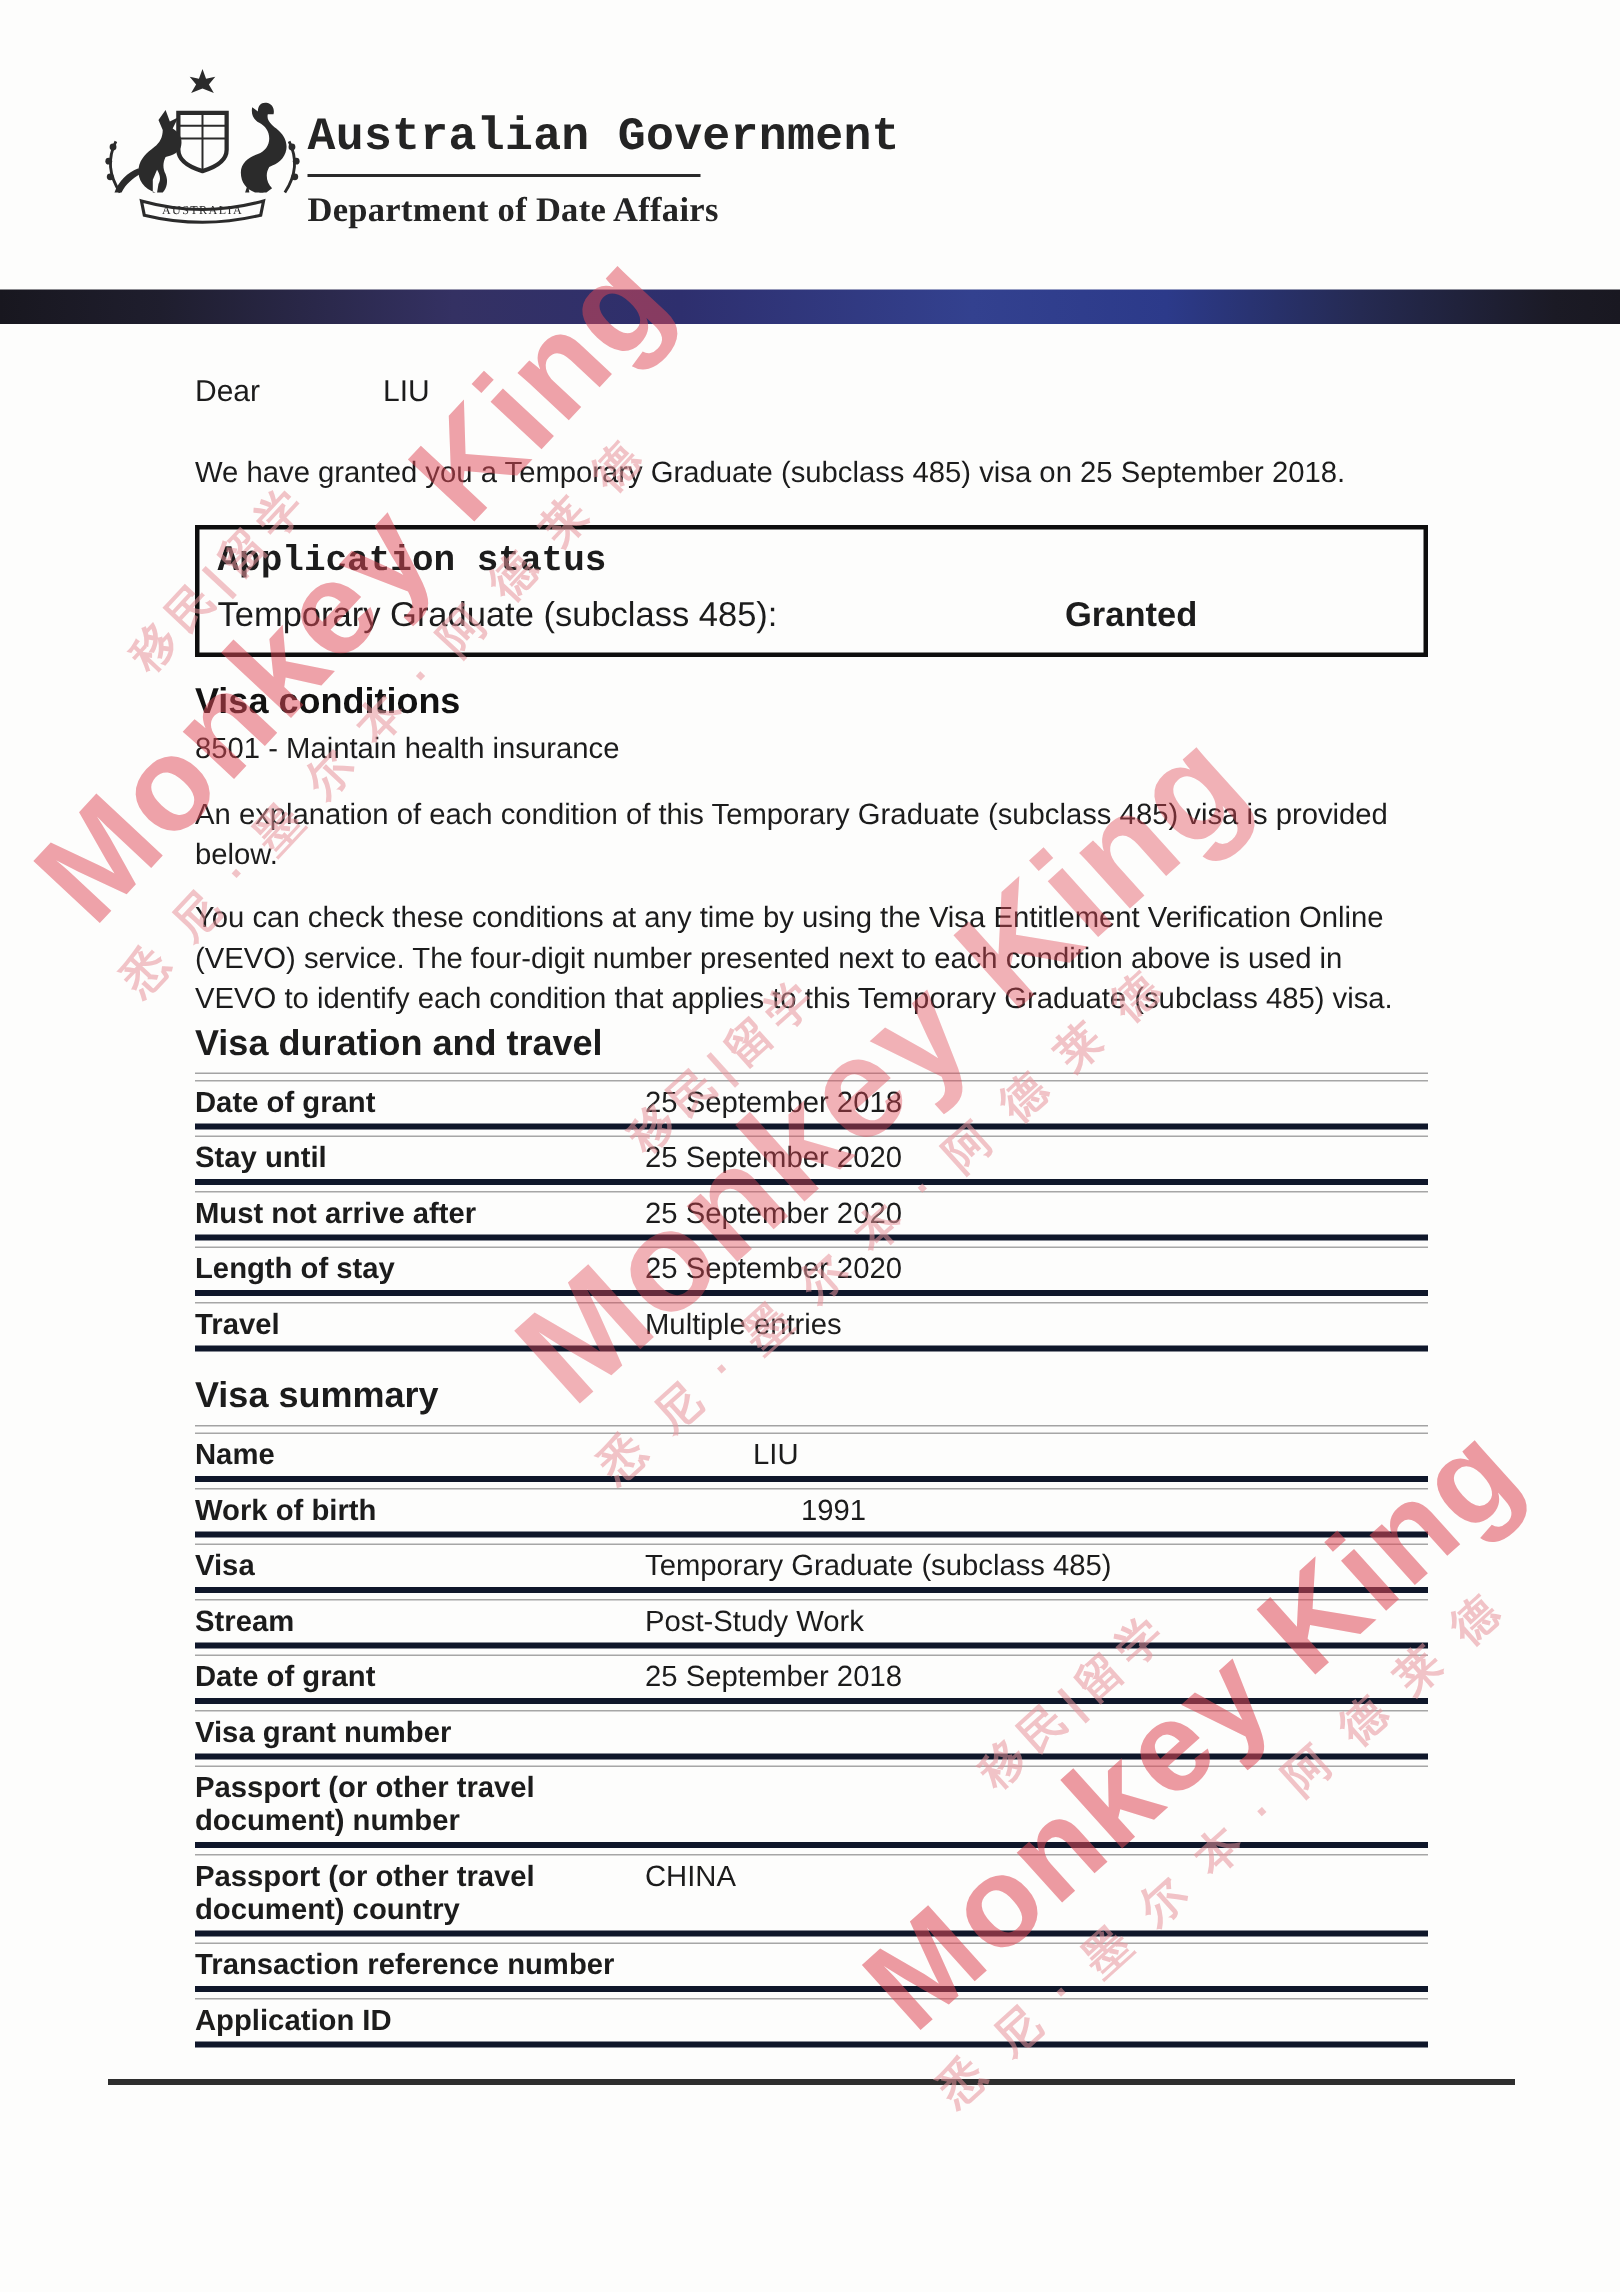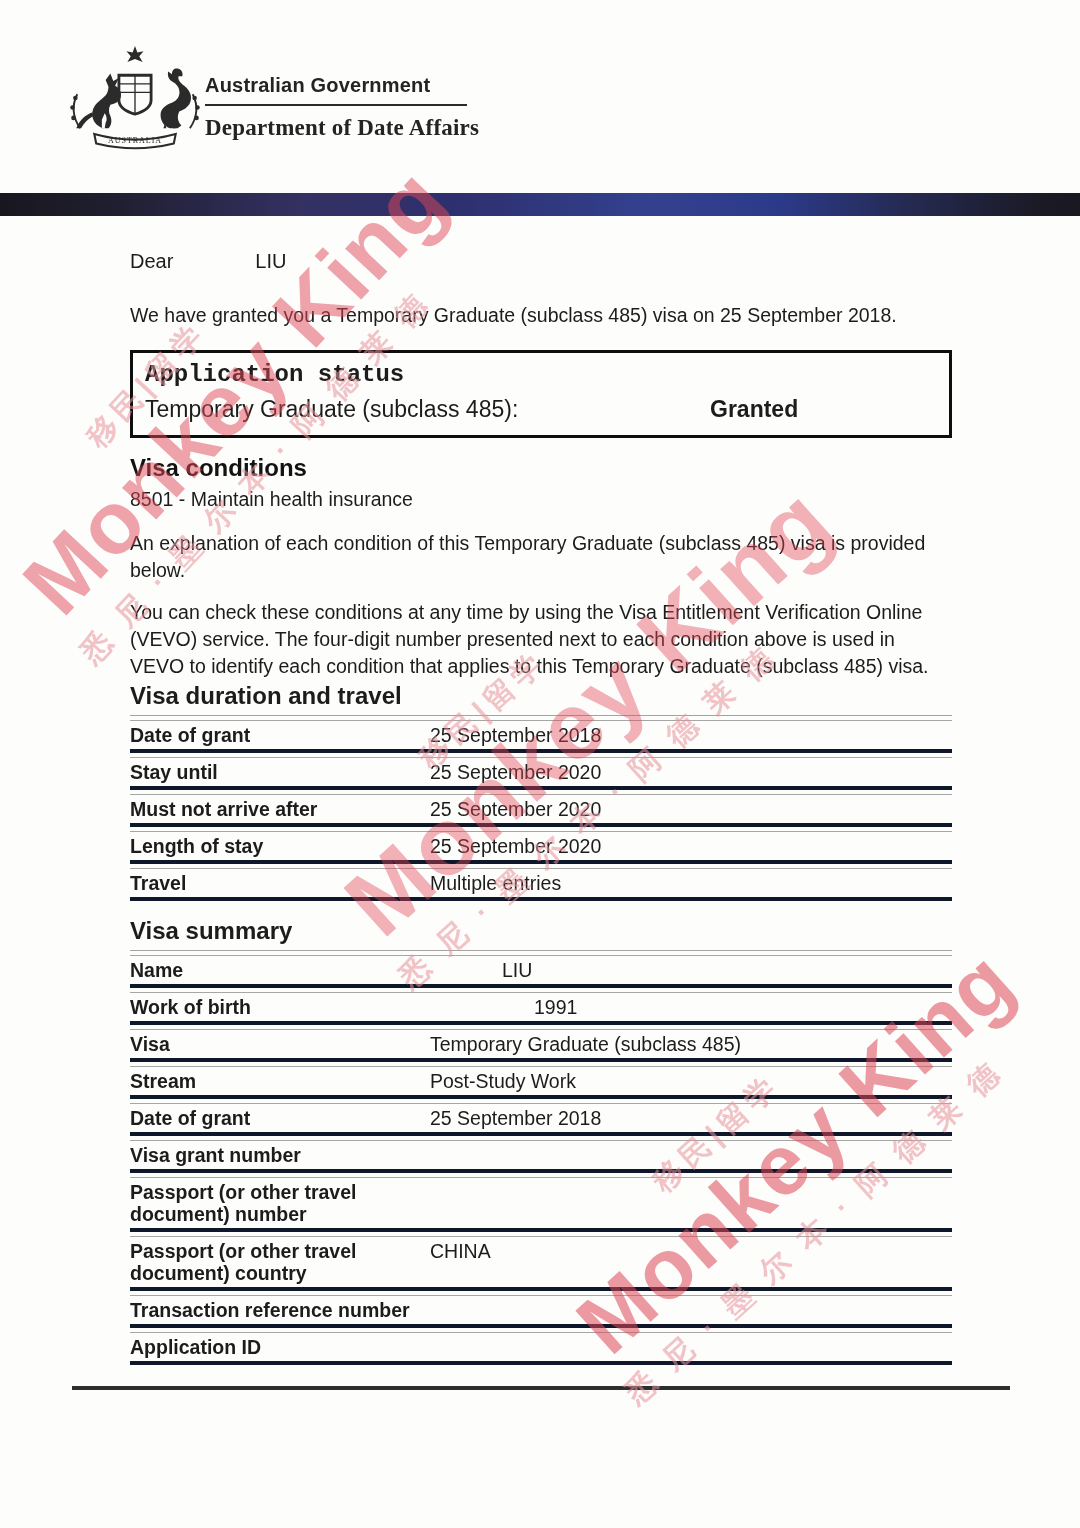"Australian Government" .gov-title { font-family: Liberation Sans, sans-serif -> Liberation Mono, monospace; font-size: 20px -> 31px }
